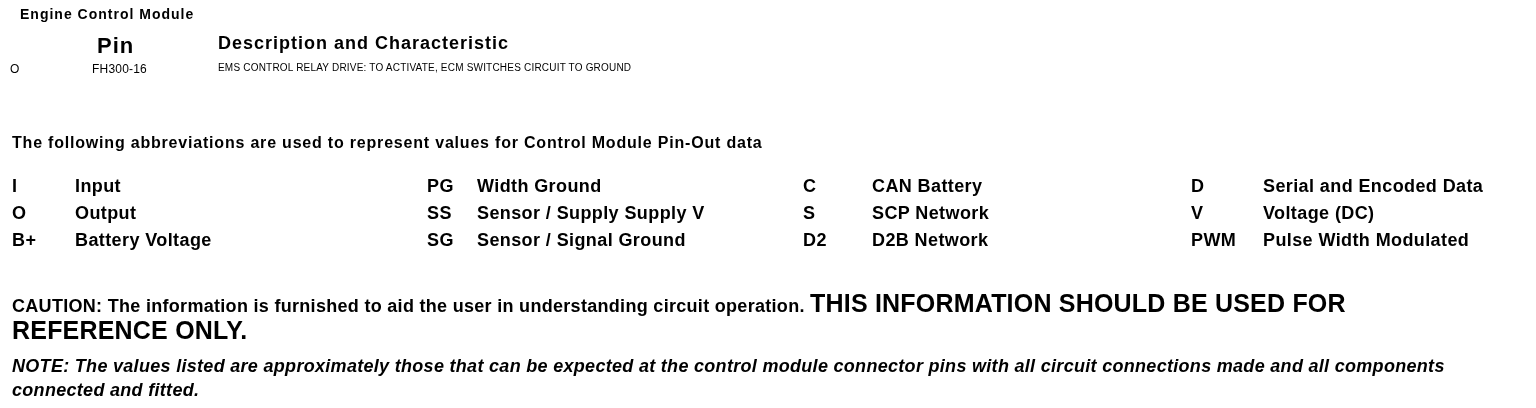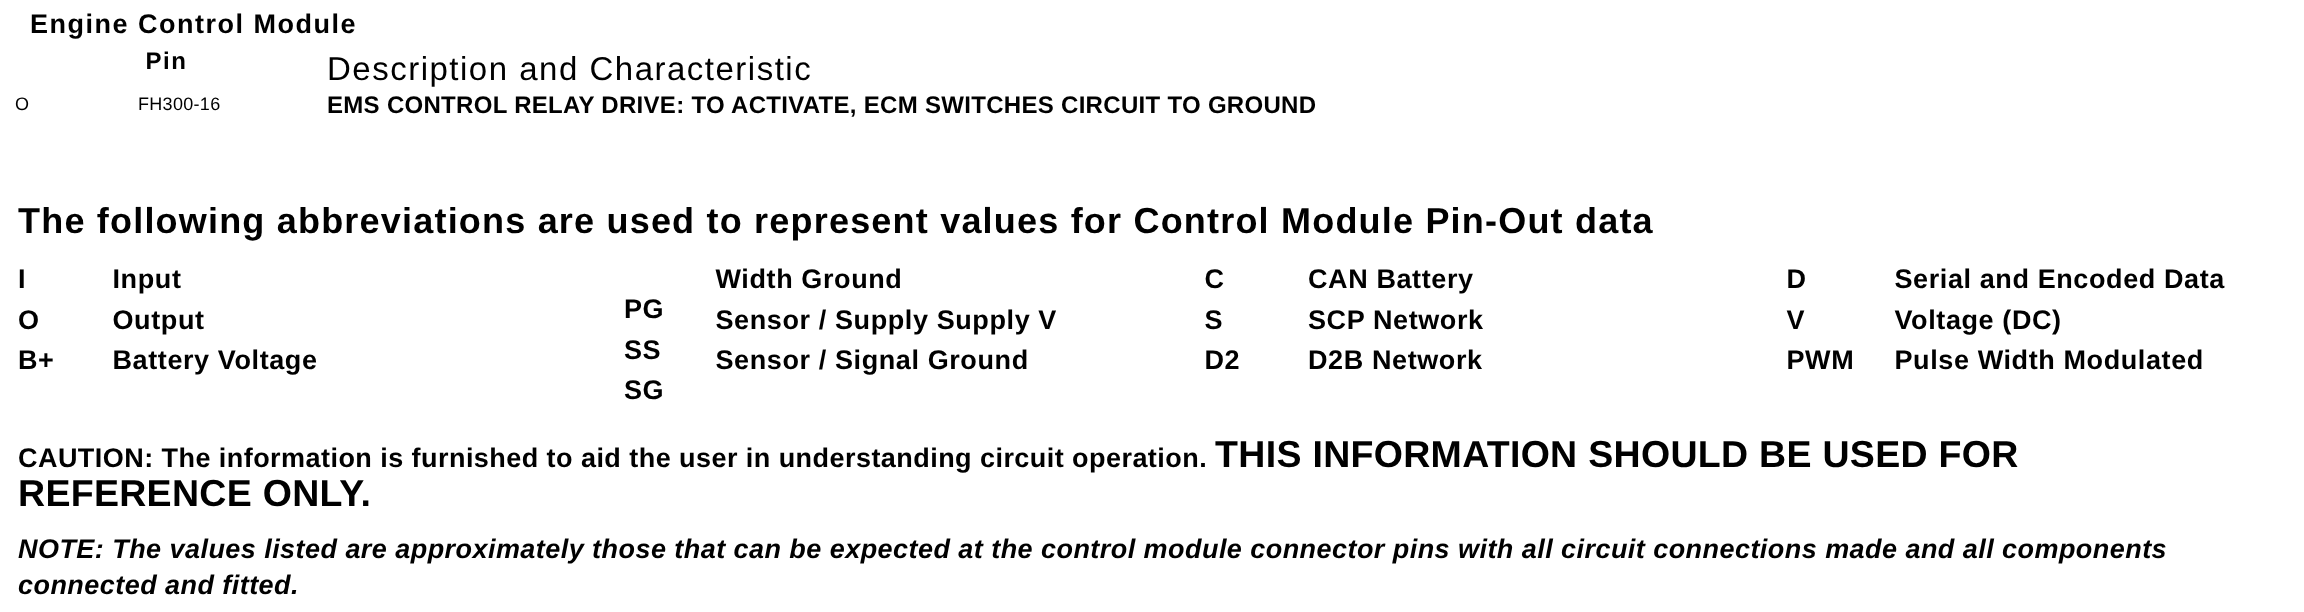"Engine Control Module" .doc-title { font-size: 18px -> 14px }
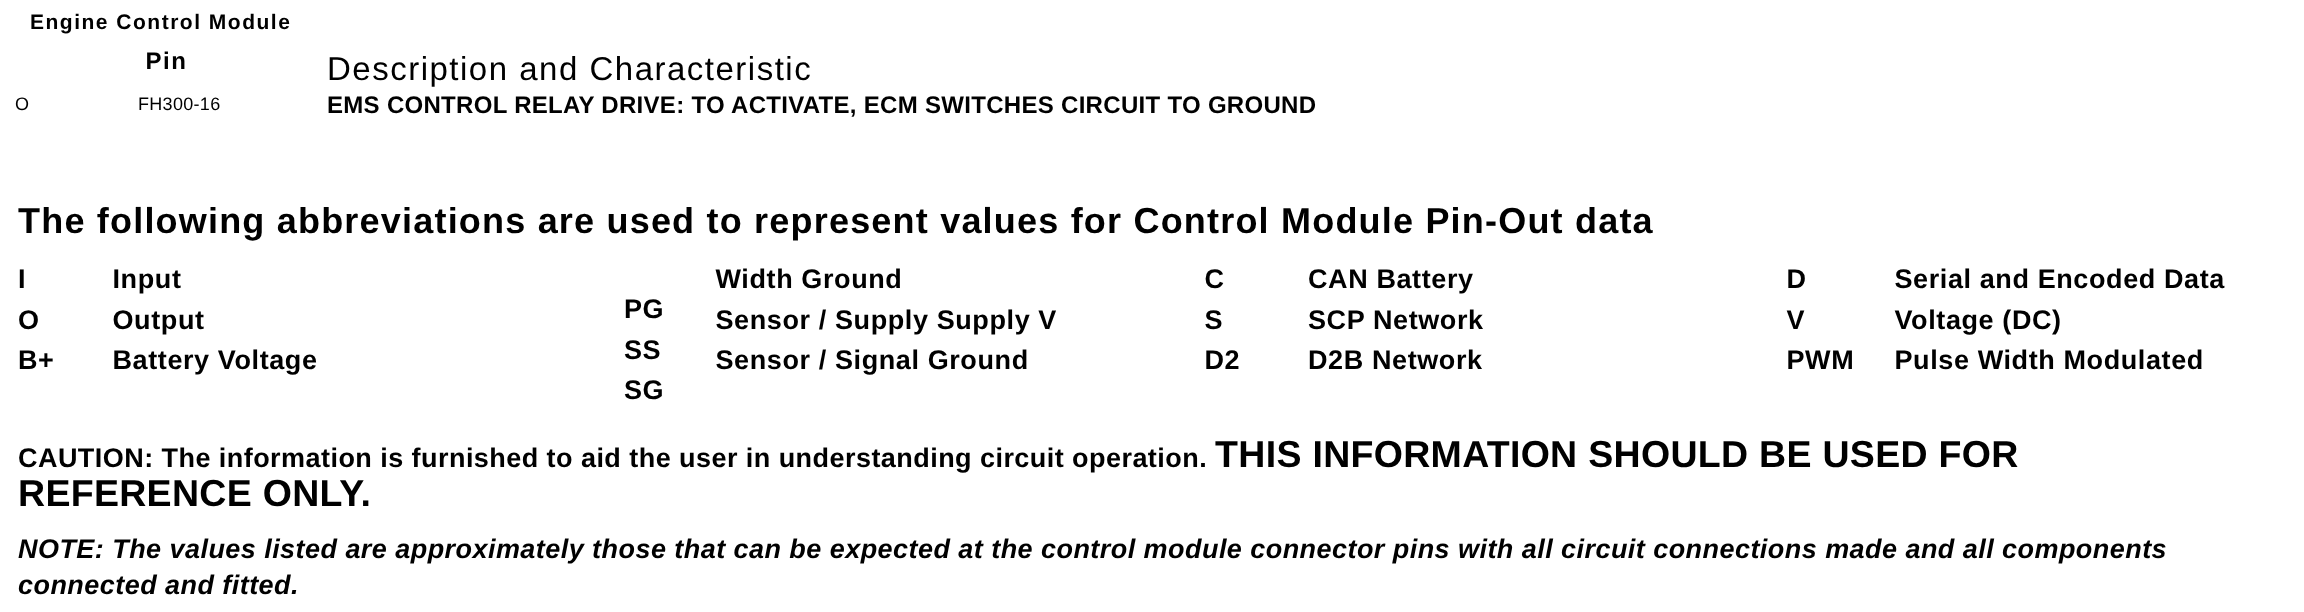"Pin" .pin-header-pin { font-size: 16px -> 22px }
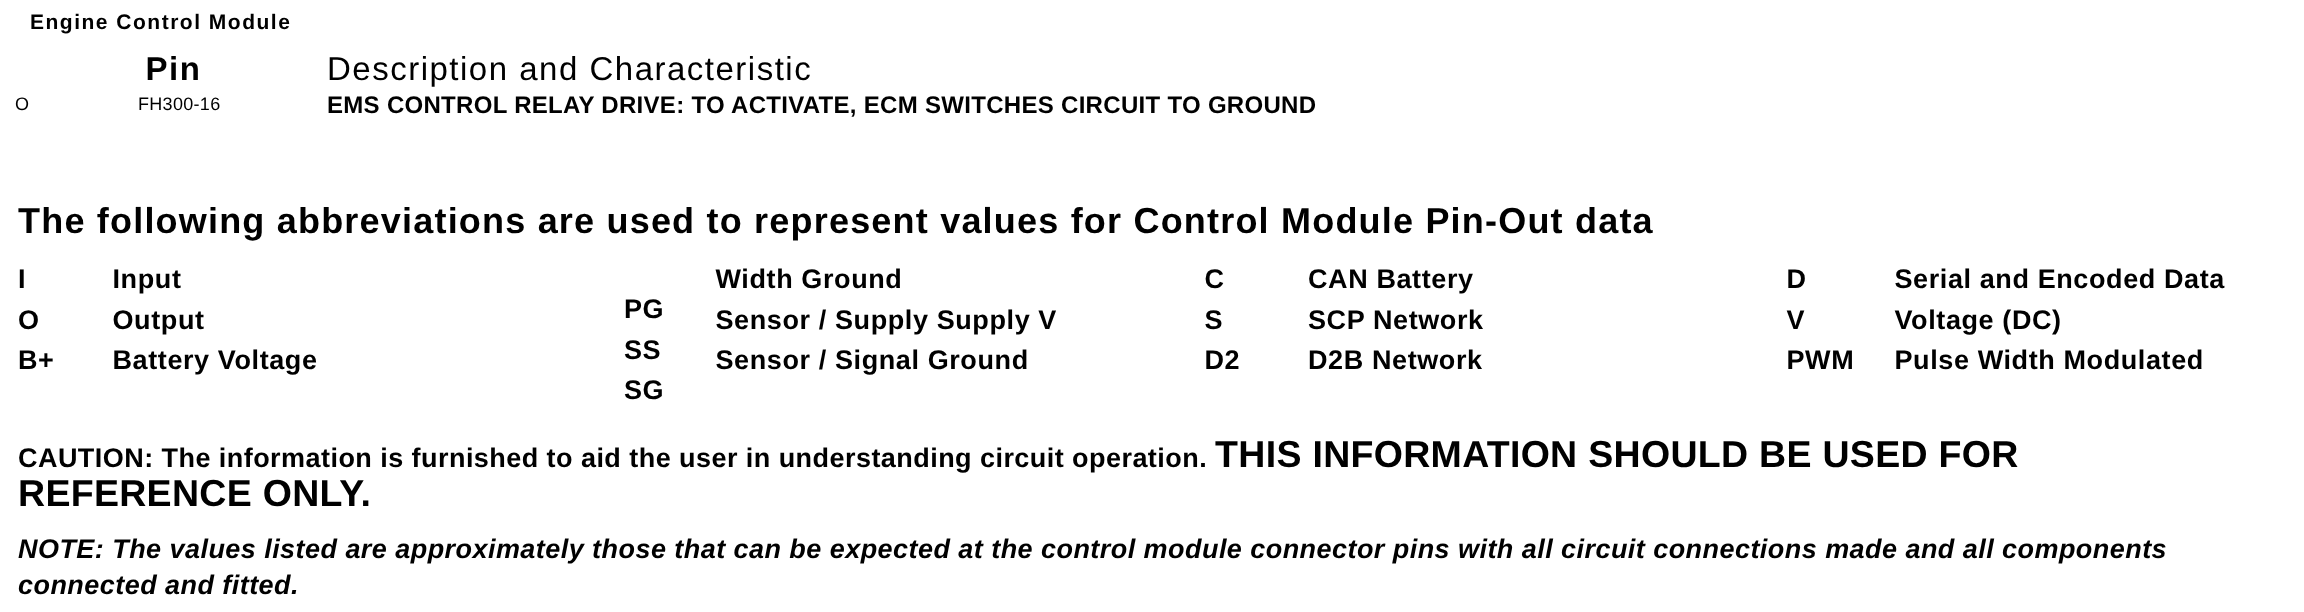"Description and Characteristic" .pin-header-desc { font-size: 22px -> 18px; font-weight: 400 -> 700 }
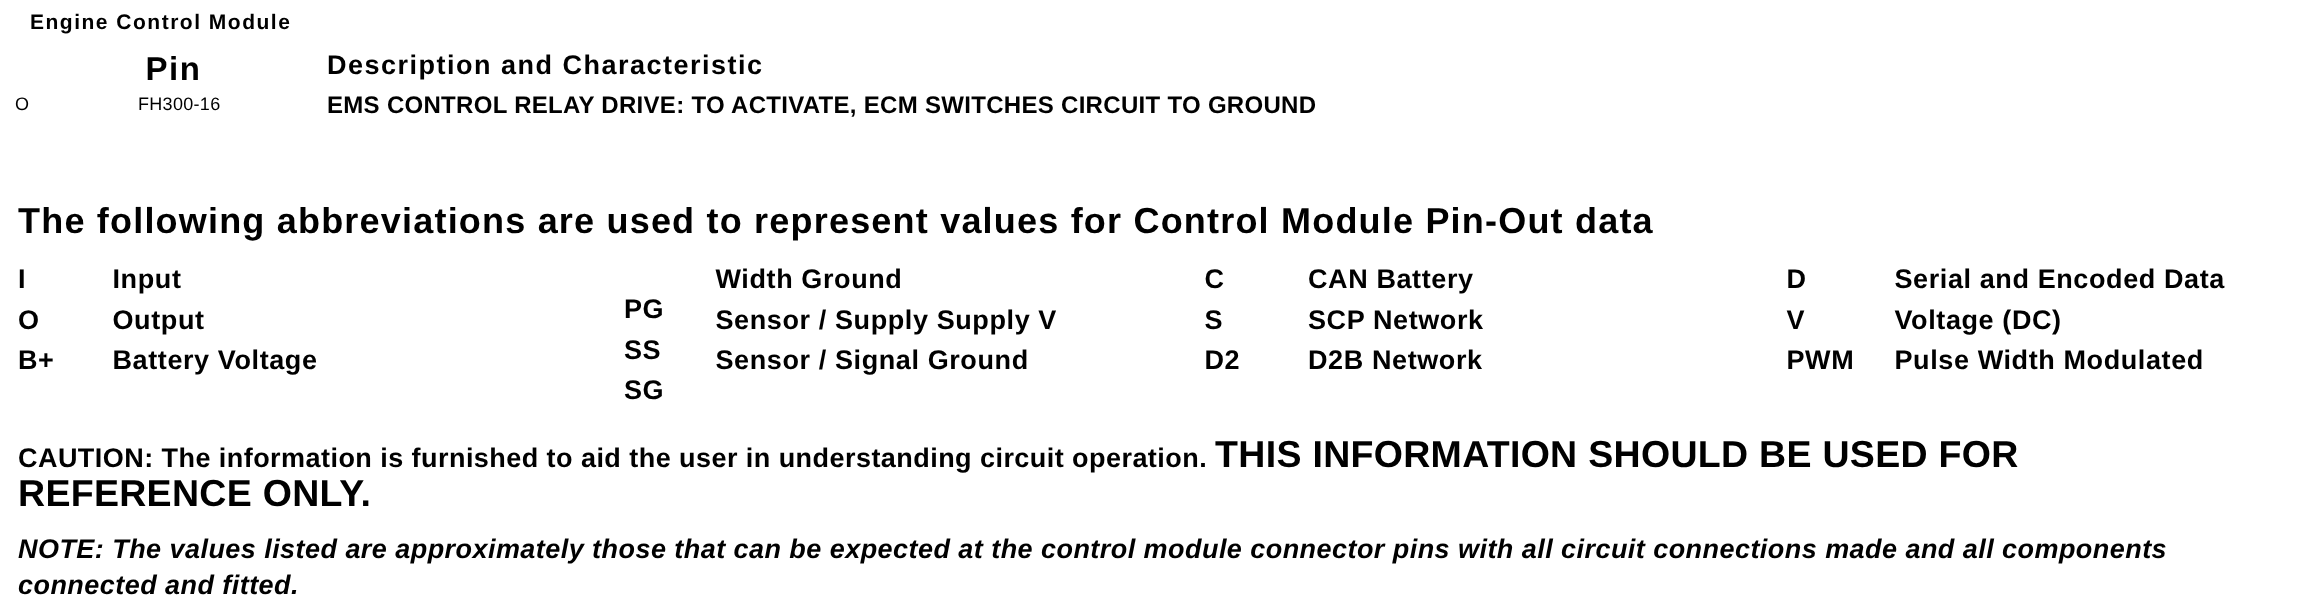"EMS CONTROL RELAY DRIVE: TO" .pin-row-desc { font-size: 16px -> 10px; font-weight: 700 -> 400 }
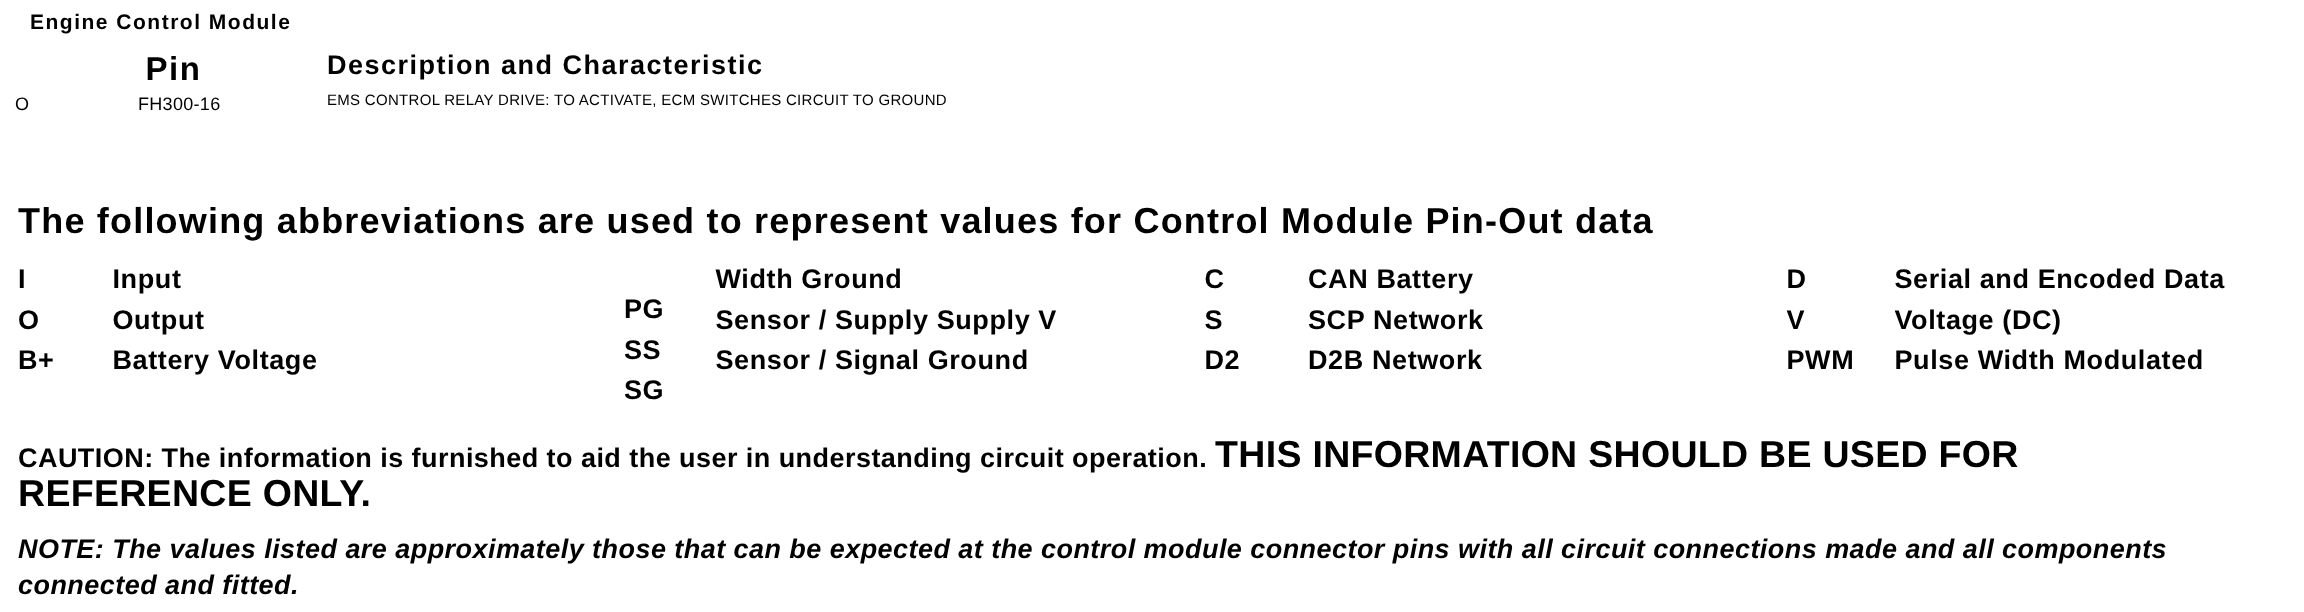"The following abbreviations are used" .abbrev-intro { font-size: 24px -> 16px }
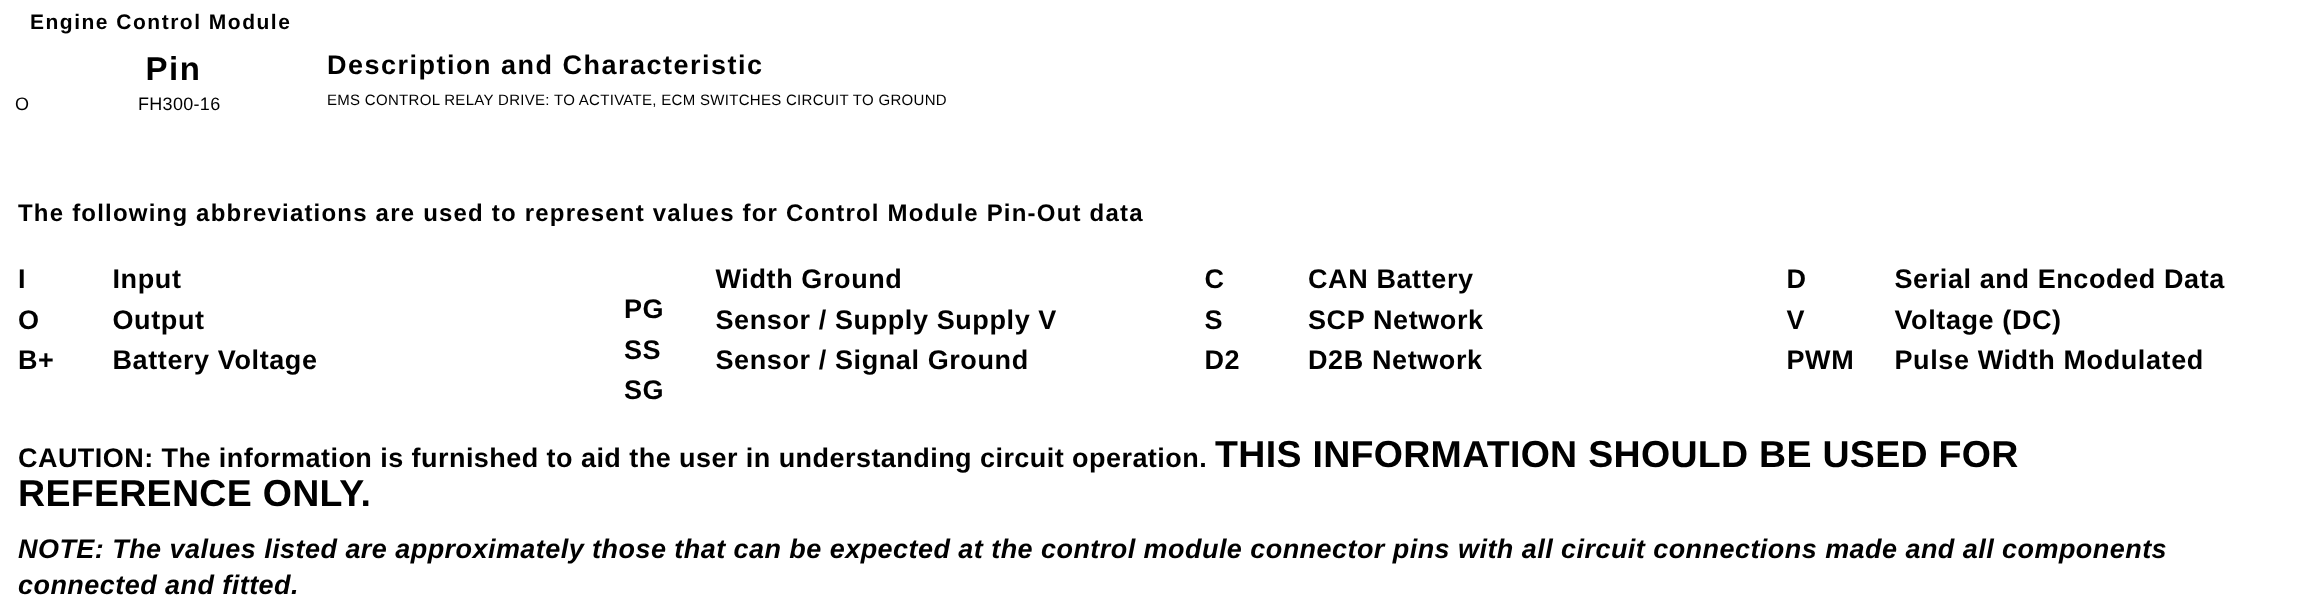"PG" .c2c { left: 416px -> 427px; margin-top: 20px -> none }
